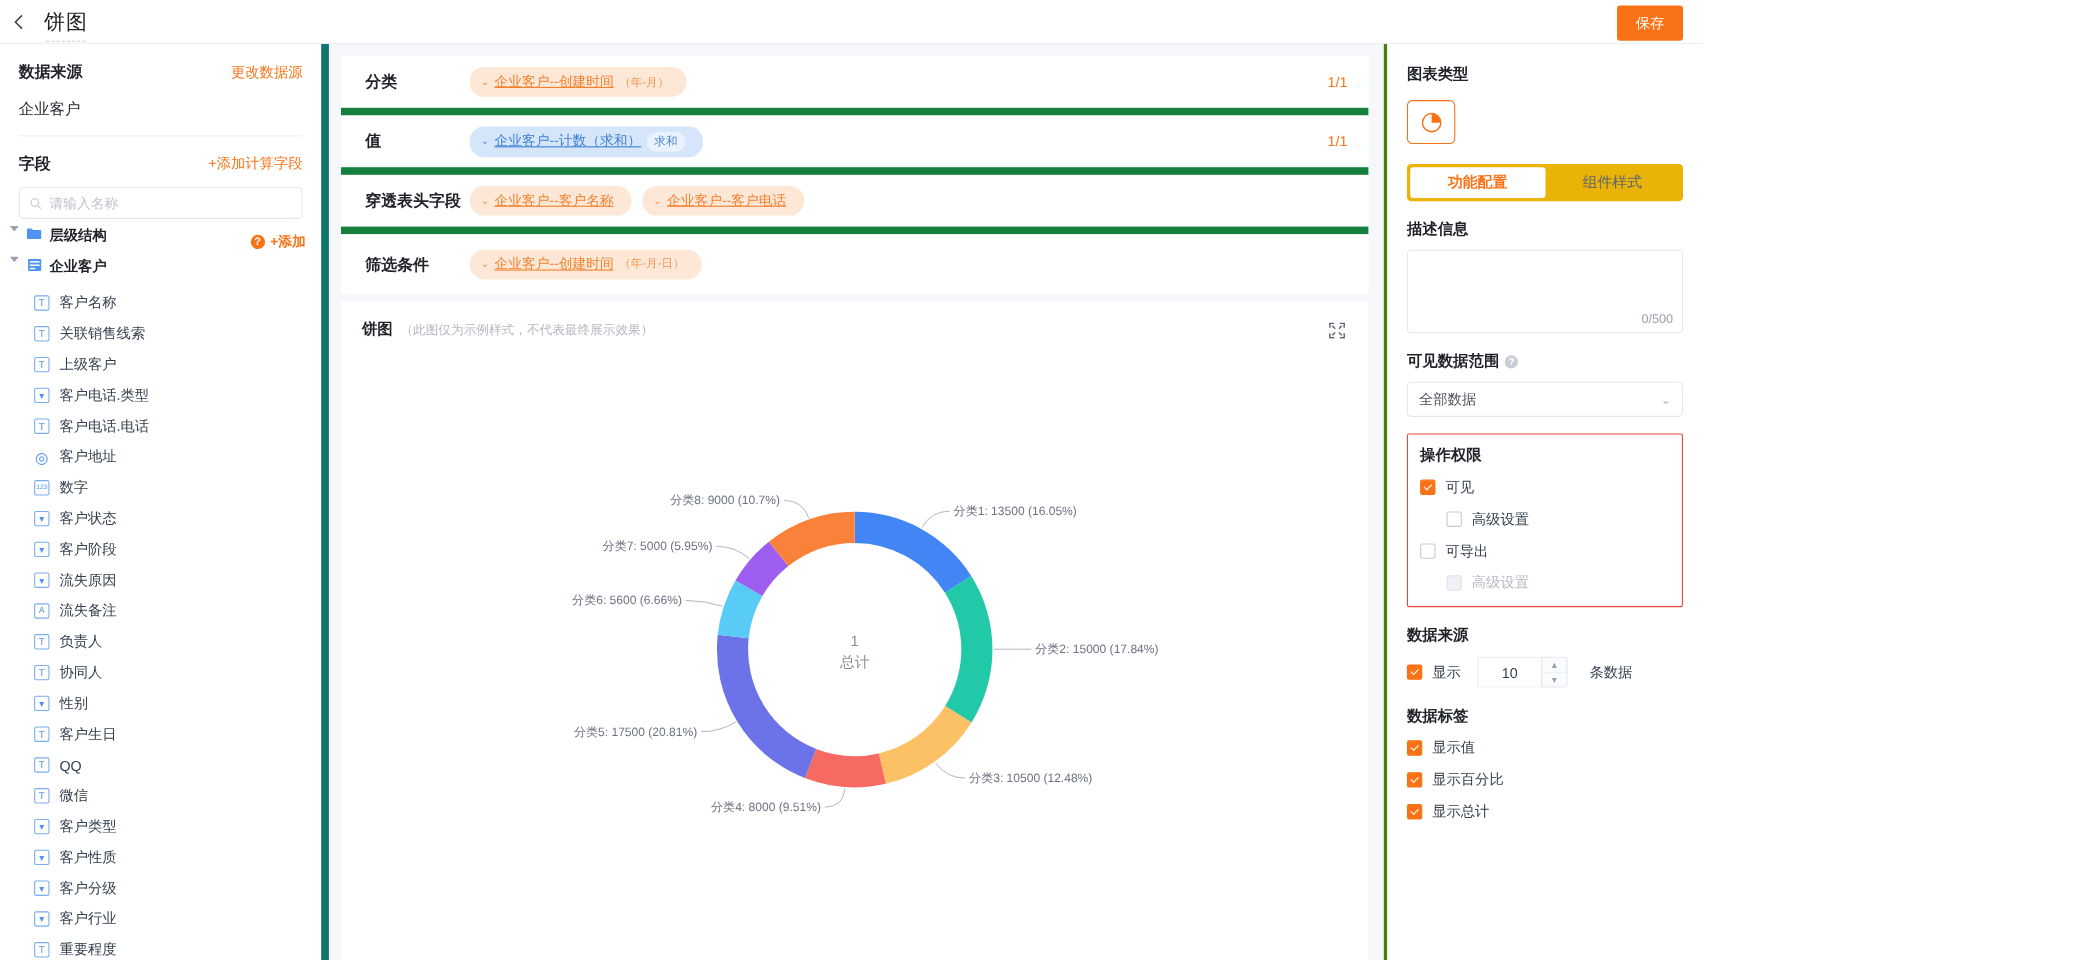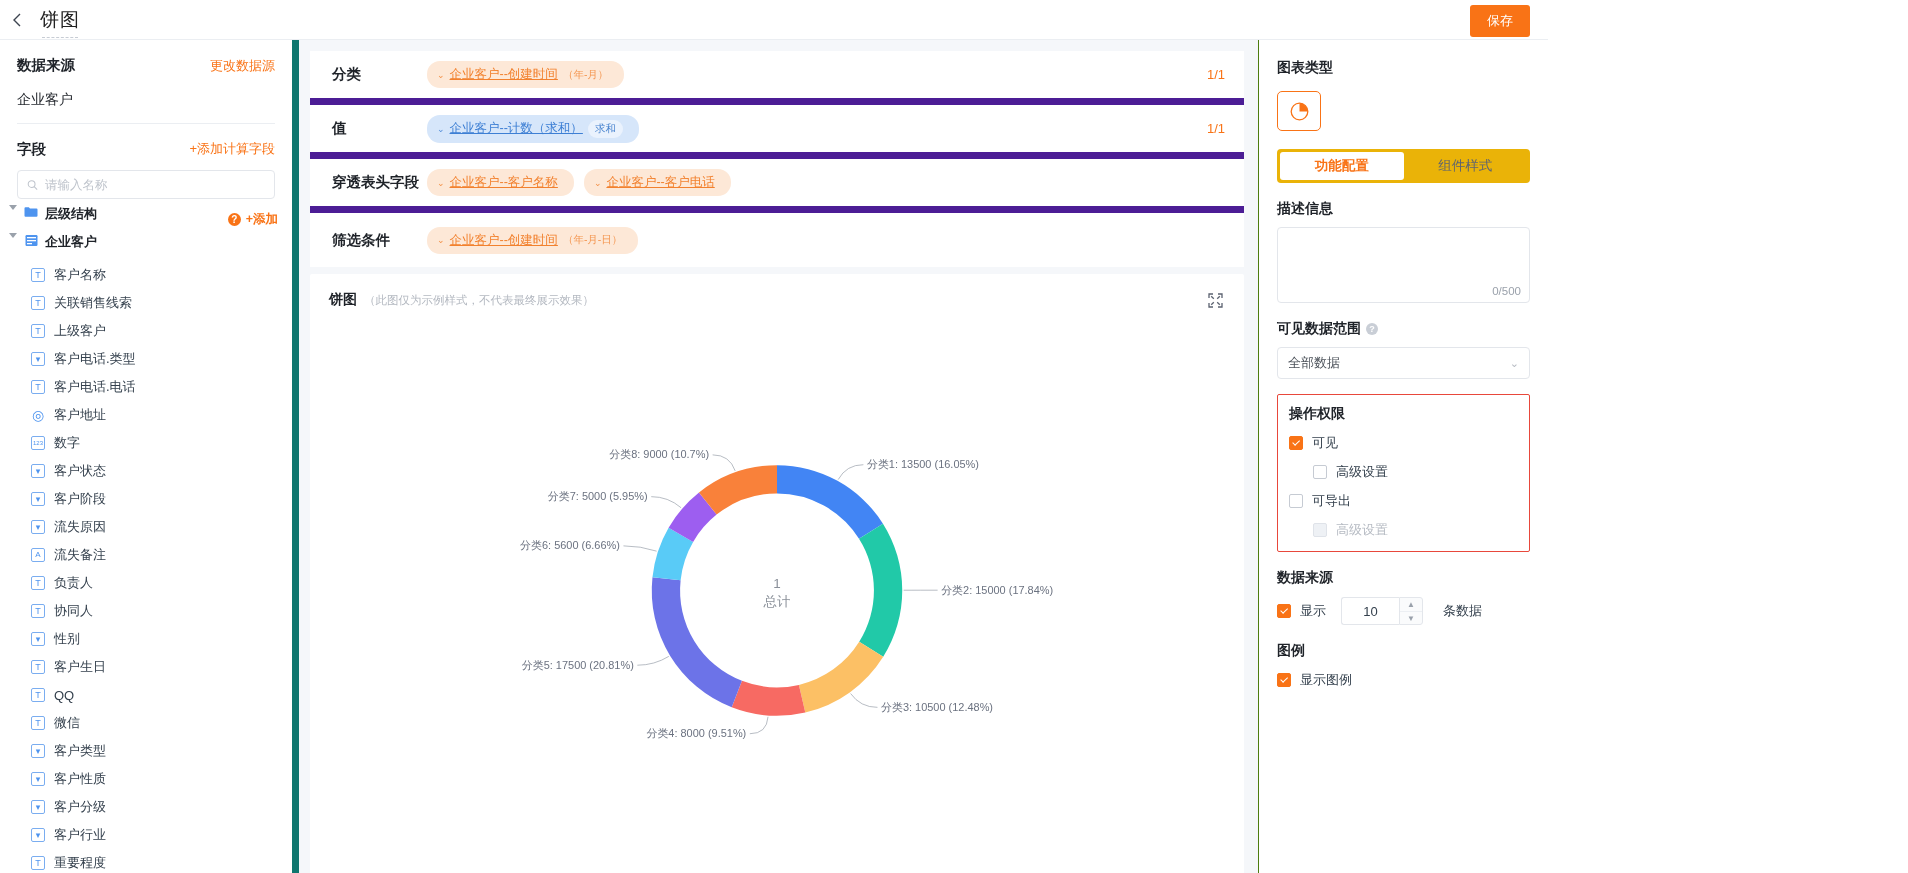"分类" .shelf-row { border-bottom: 7px solid #4c1d95 -> 7px solid #15803d }
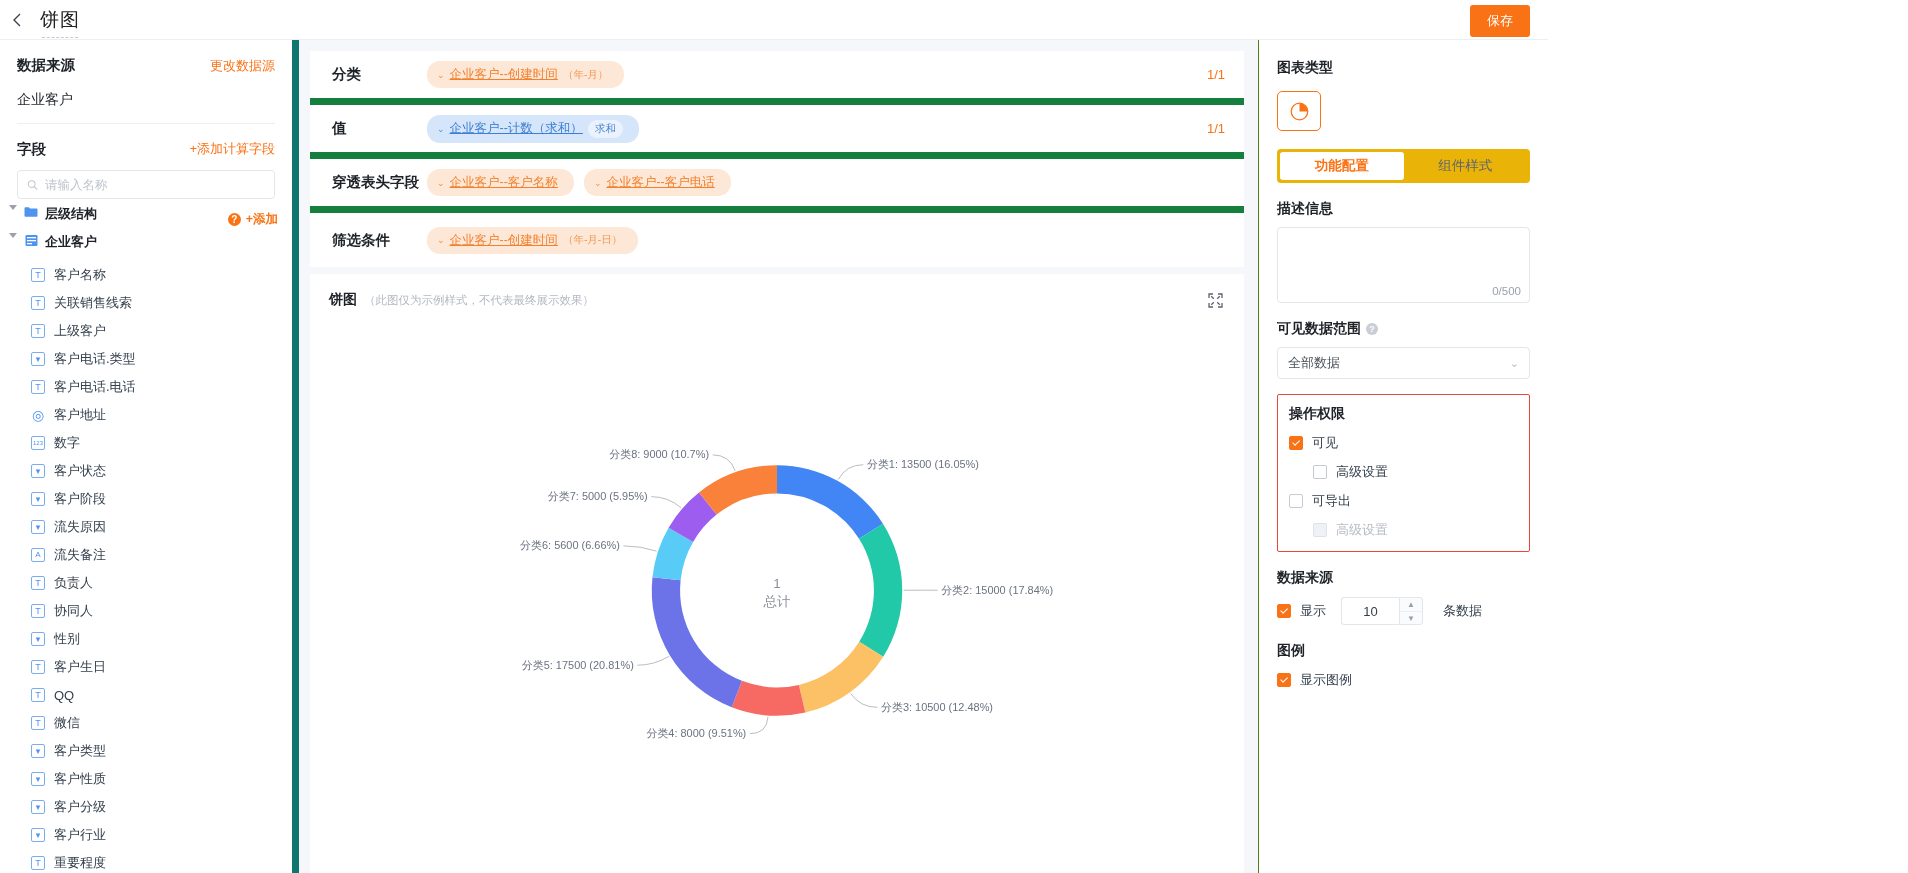"图表类型" .rpanel { border-left: 1px solid #4d7c0f -> 3px solid #4d7c0f }
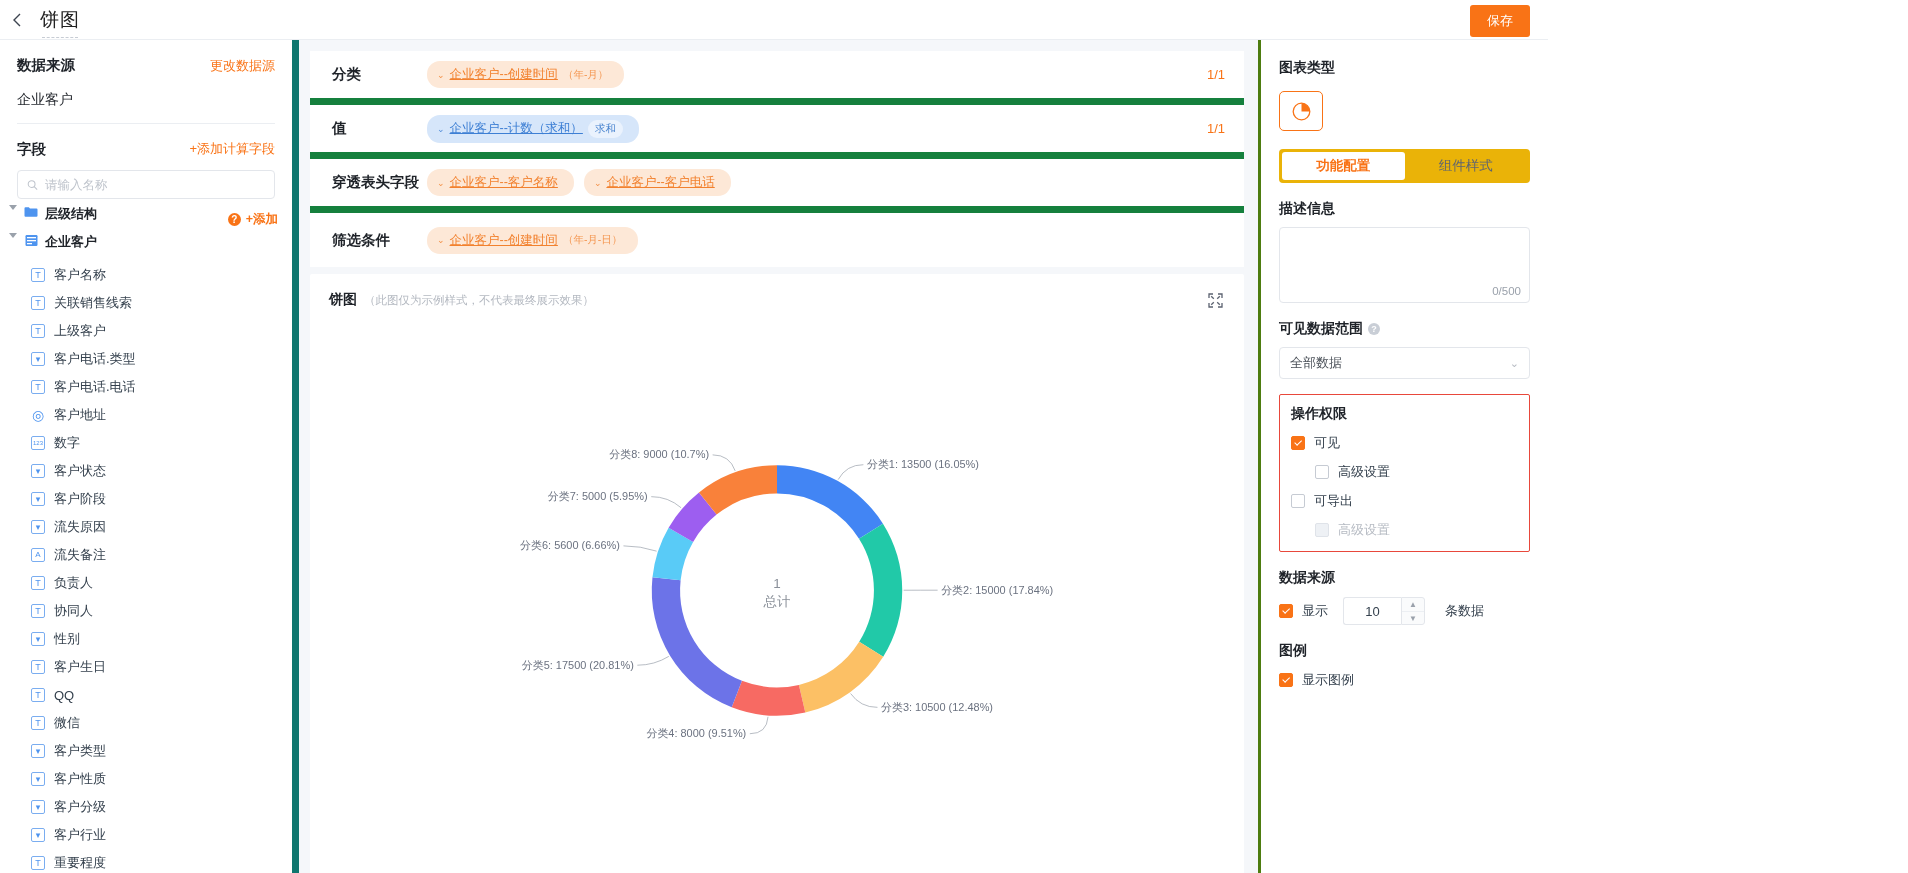"数据标签" div.rblock { html: none -> <div> <div>数据标签</div> <div> <div> <span></span> <span>显示值</span> </div> <div> <span></span> <span>显示百分比</span> </div> <div> <span></span> <span>显示总计</span> </div> </div> </div> }
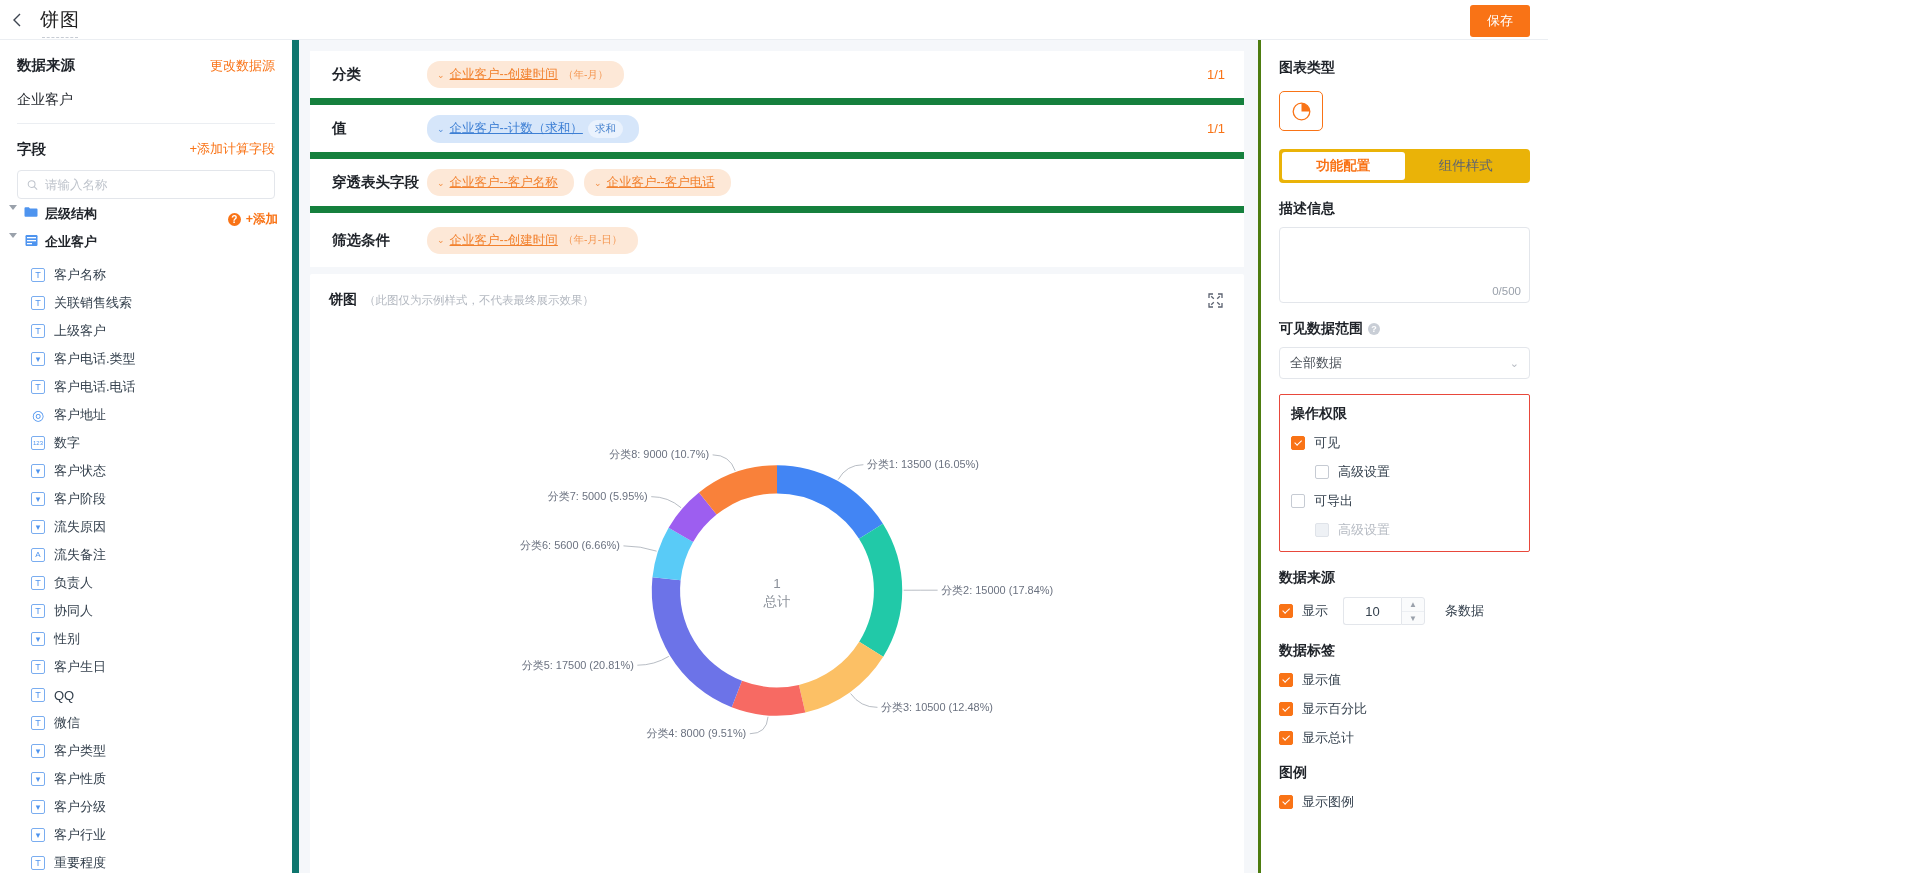"图例" div.rblock { html: <div> <div>图例</div> <div> <div> <span></span> <span>显示图例</span> </div> </div> </div> -> none }
